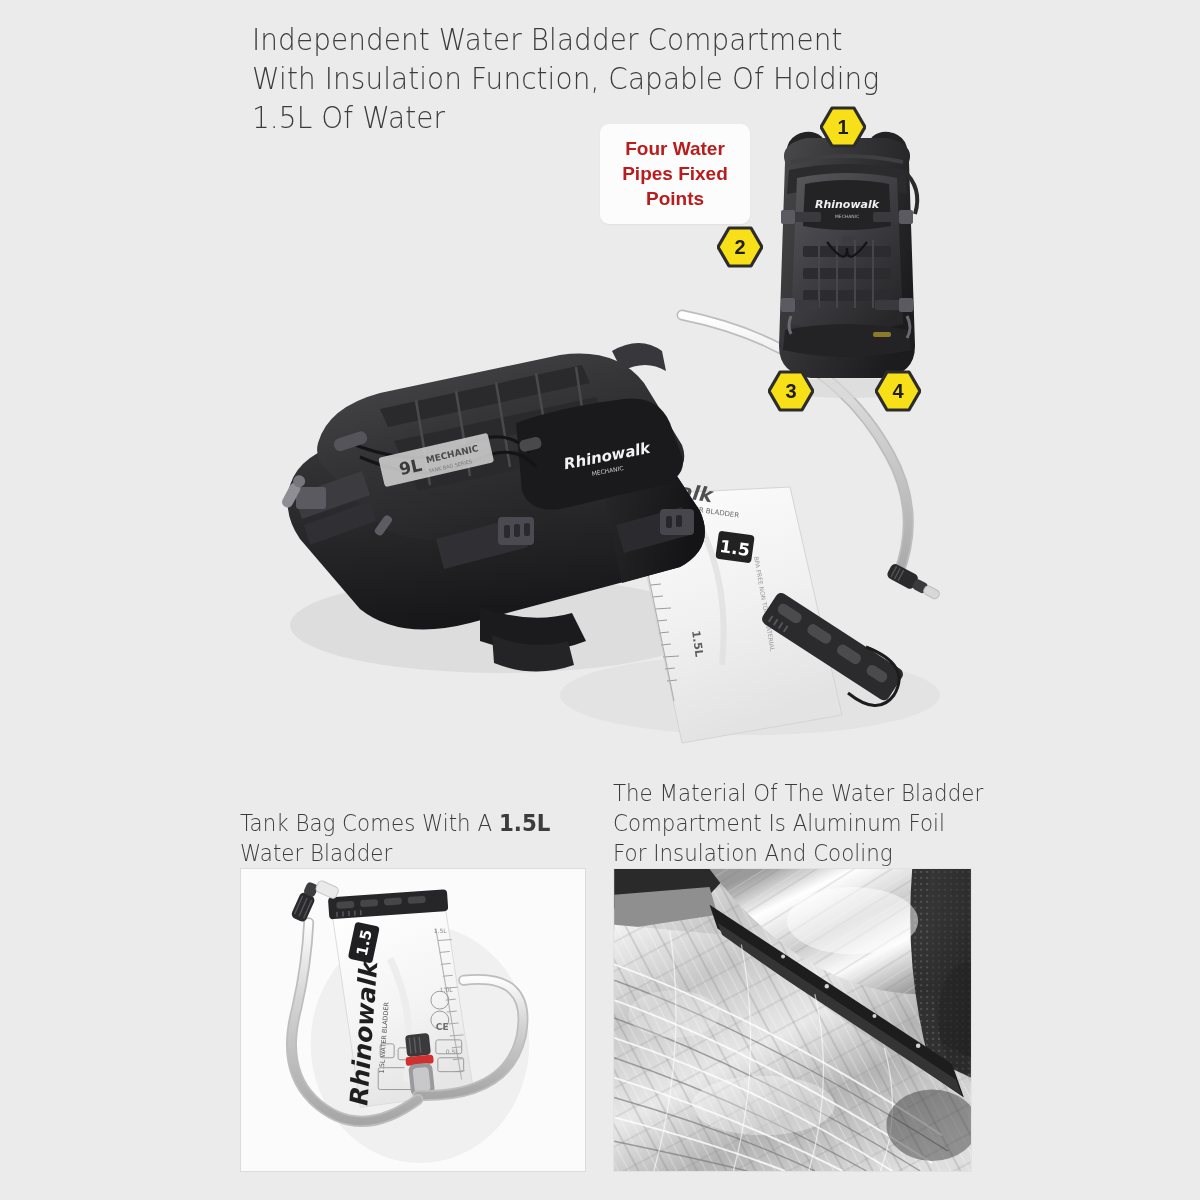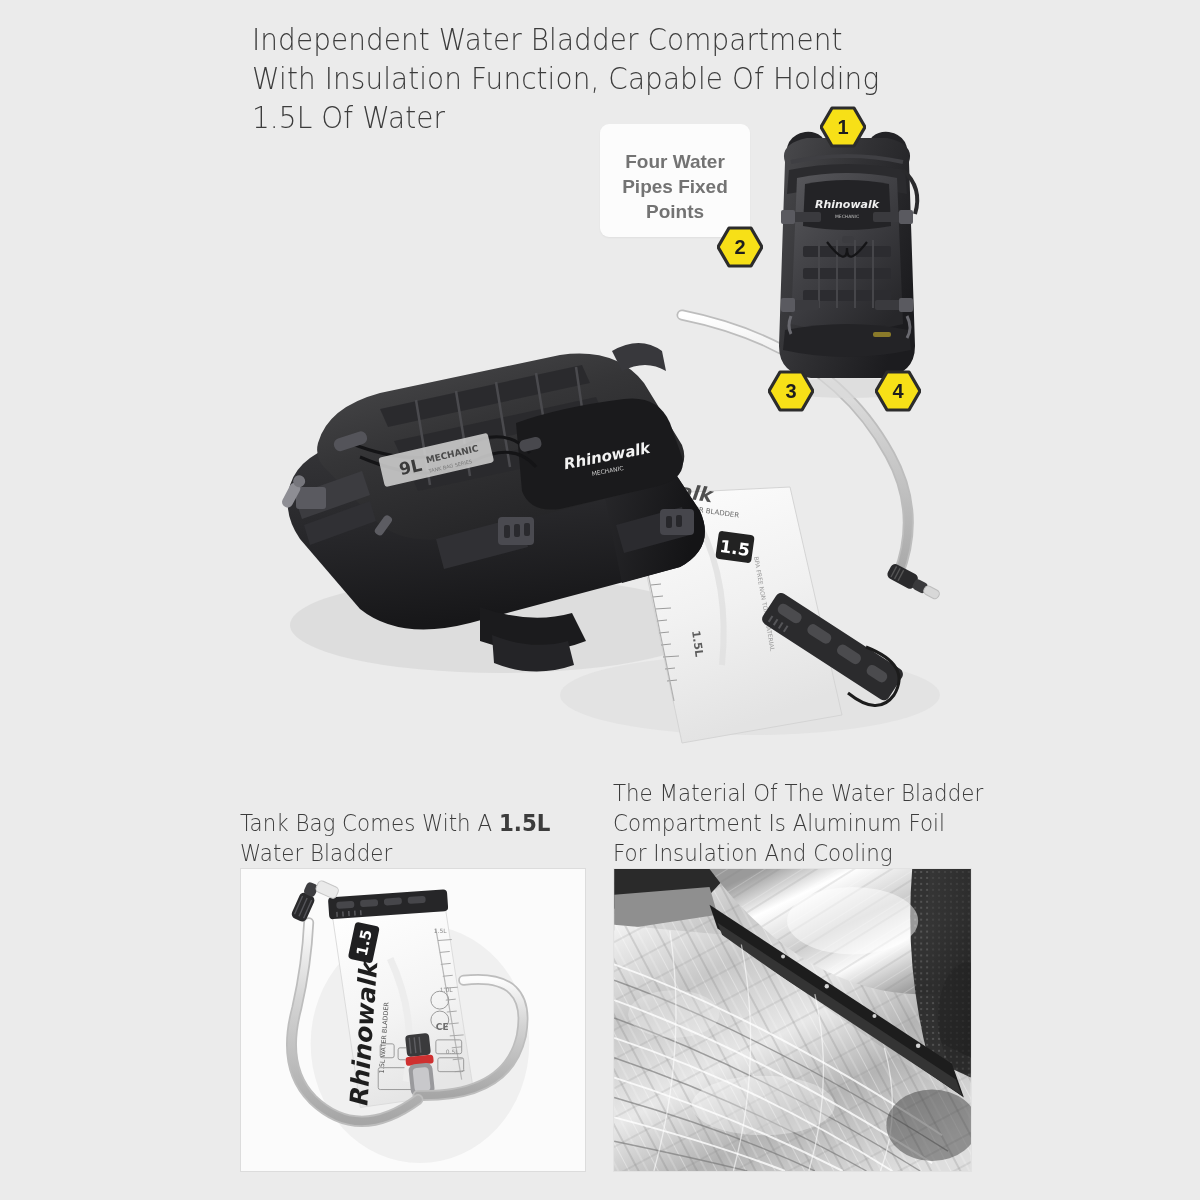"Four Water Pipes Fixed Points" #callout { color: #737373 -> #b91c1c; padding: 25px 8px 13px -> 12px 8px 13px }
